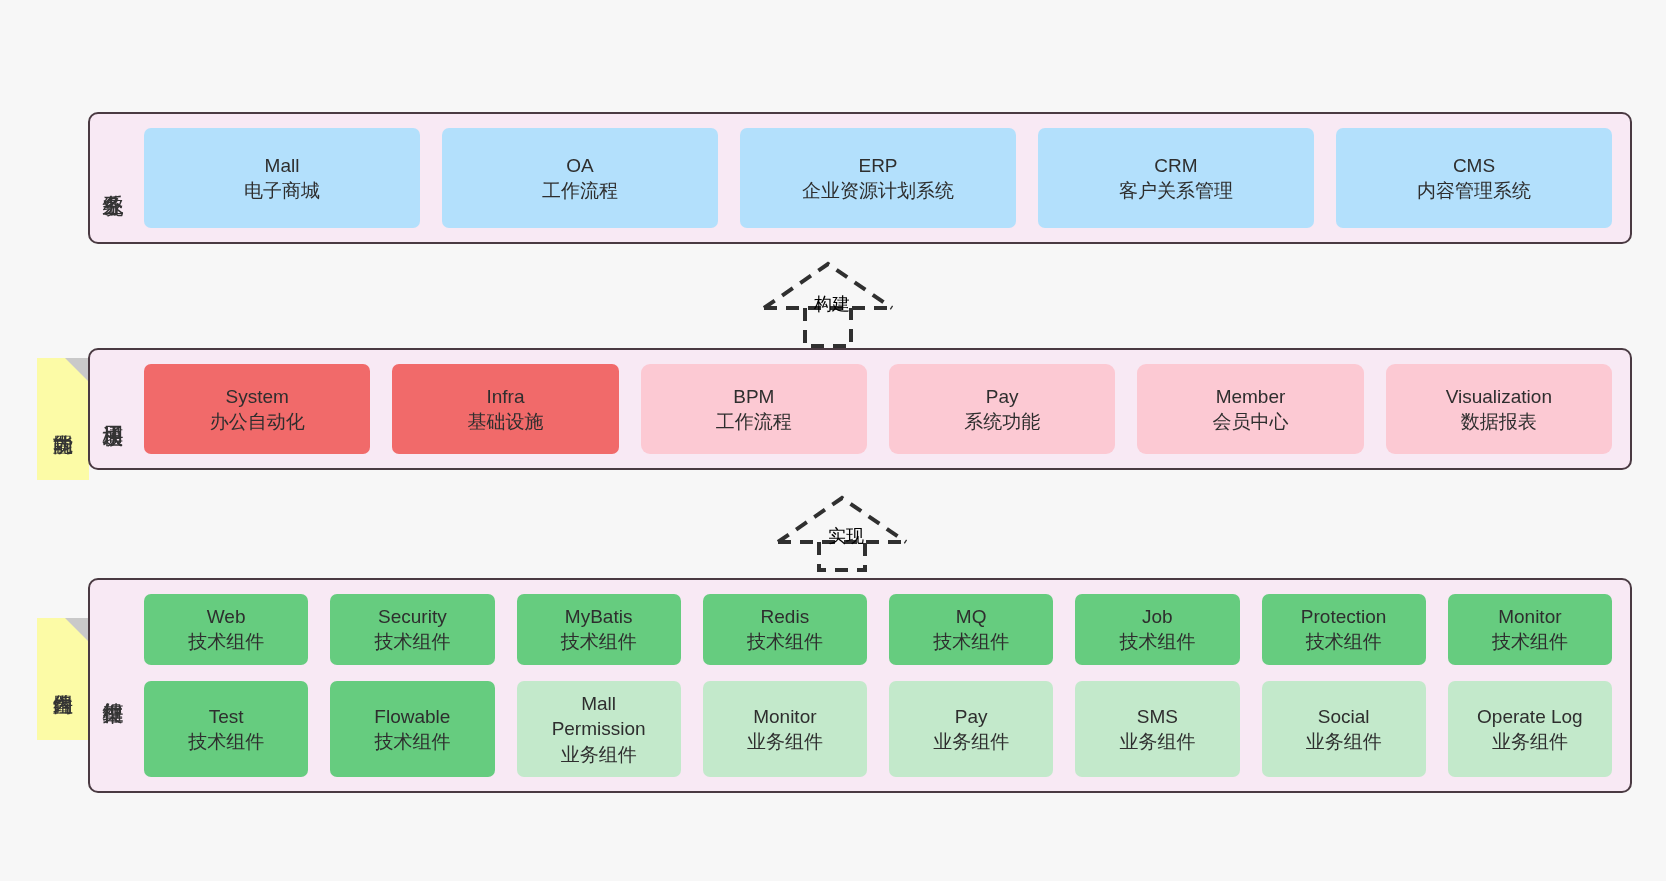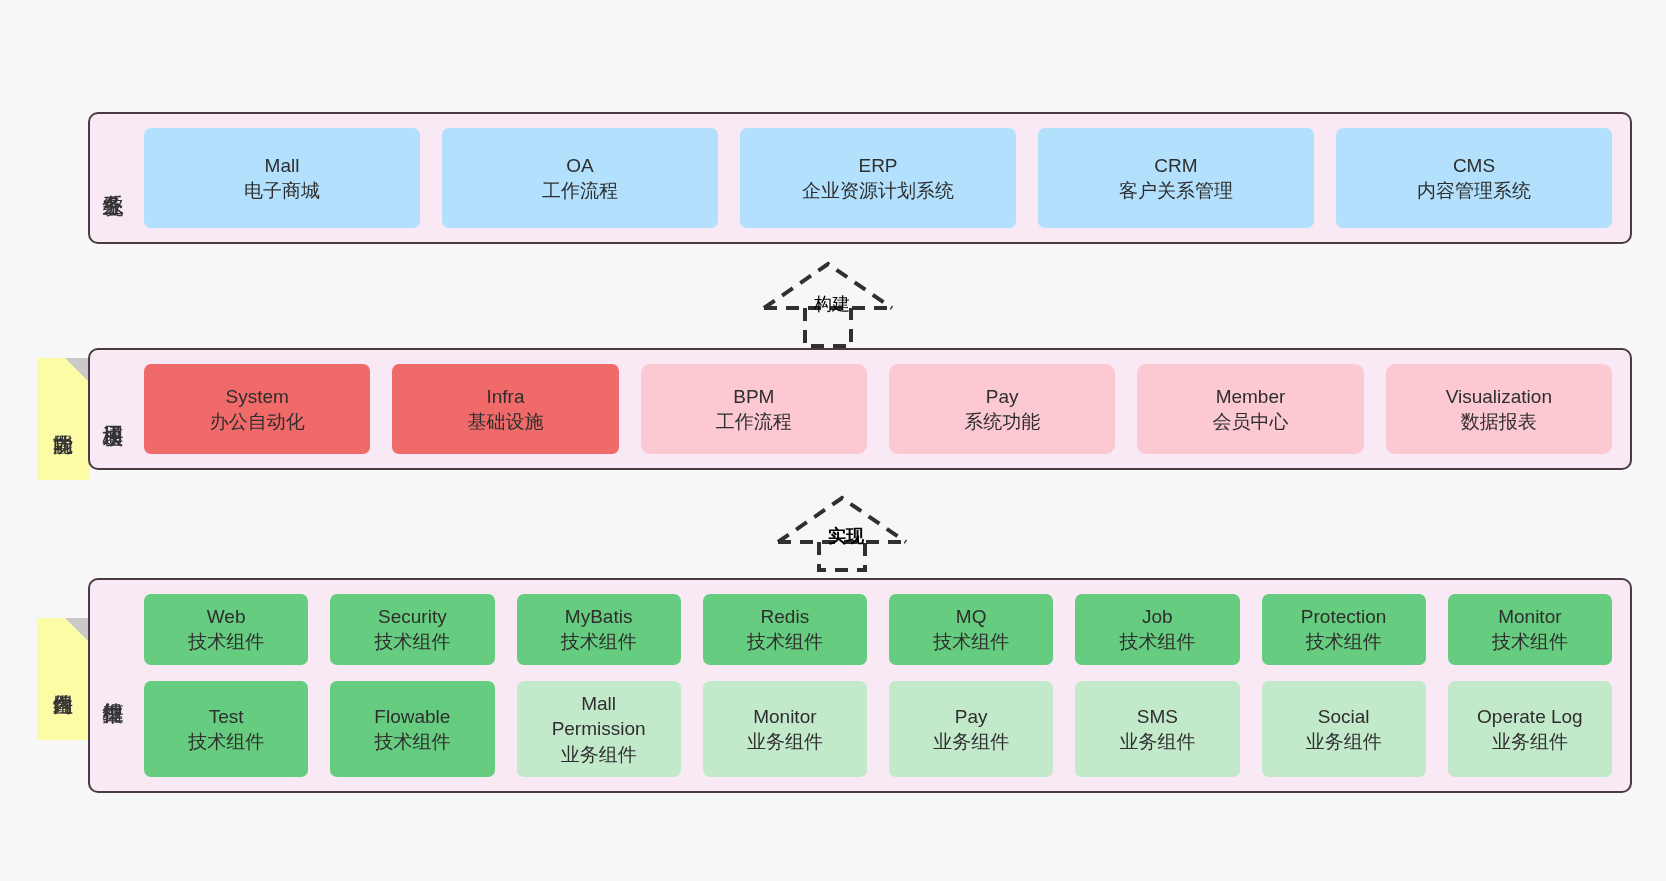"实现" div.arrow-label { font-weight: bold -> none }
